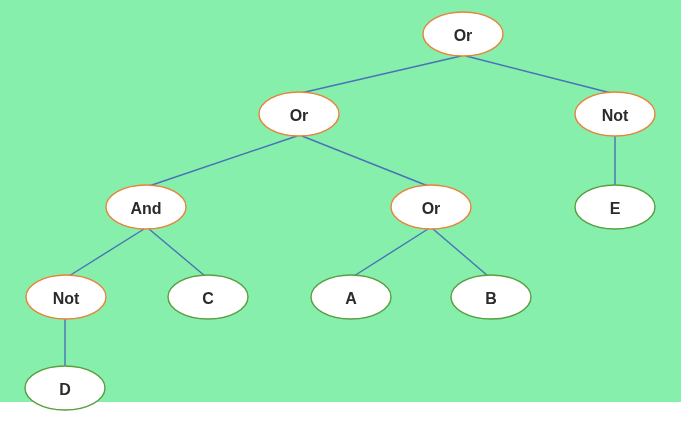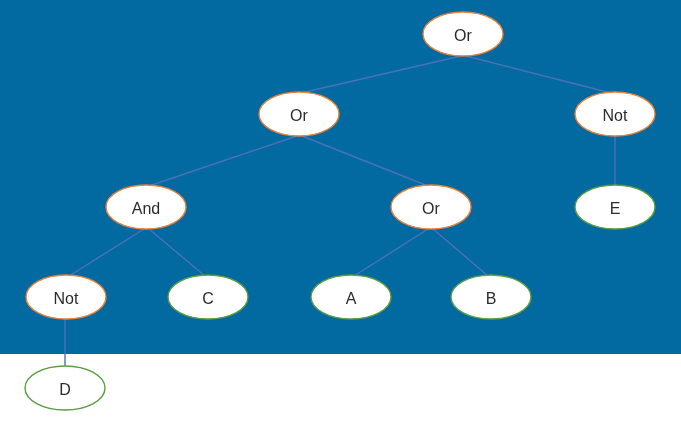"Or" #tree-canvas { background: #0369a1 -> #86efac; font-weight: none -> bold; height: 354px -> 402px }
